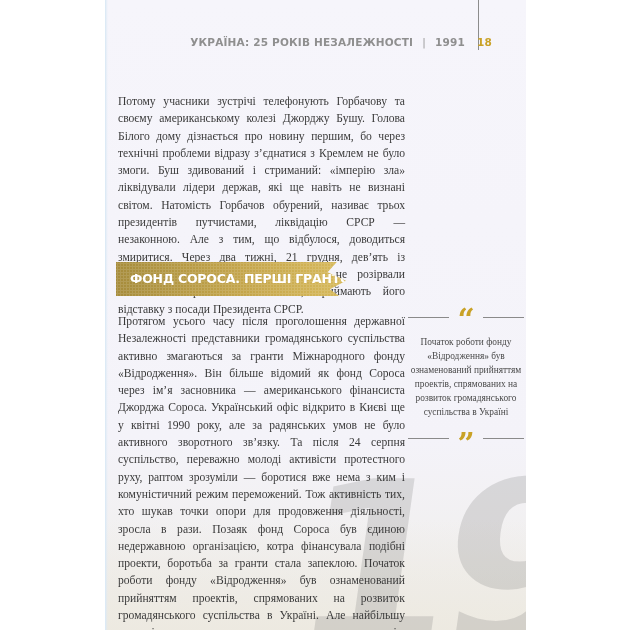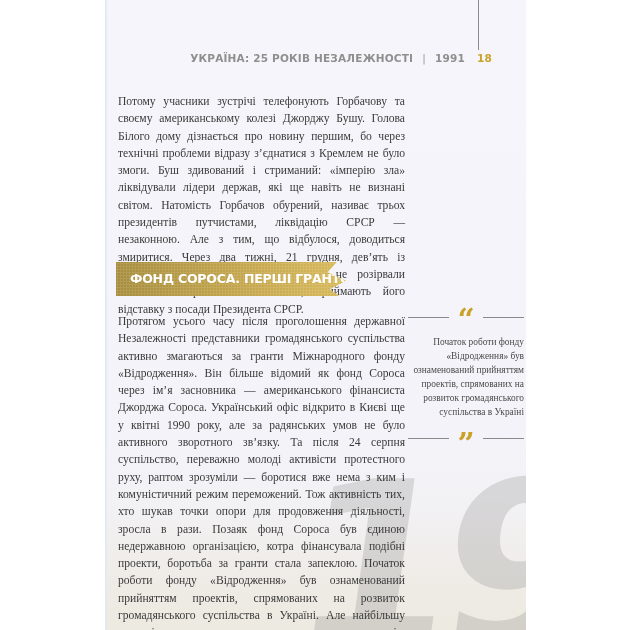"УКРАЇНА: 25 РОКІВ НЕЗАЛЕЖНОСТІ" .running-head { top: 52px -> 36px }
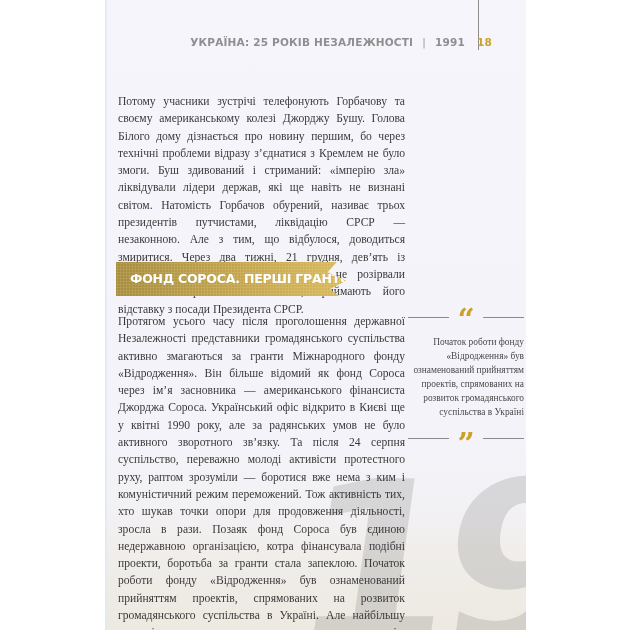"Початок роботи фонду «Відродження» був" .pq-text { text-align: right -> none }
